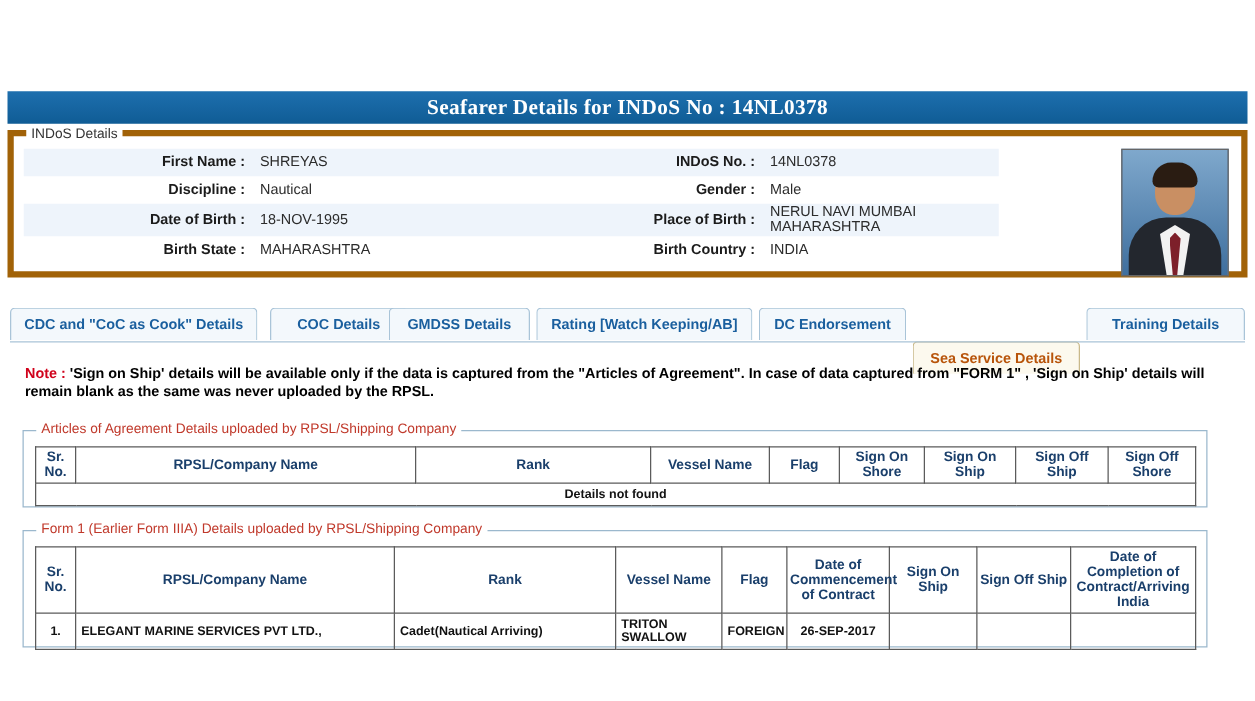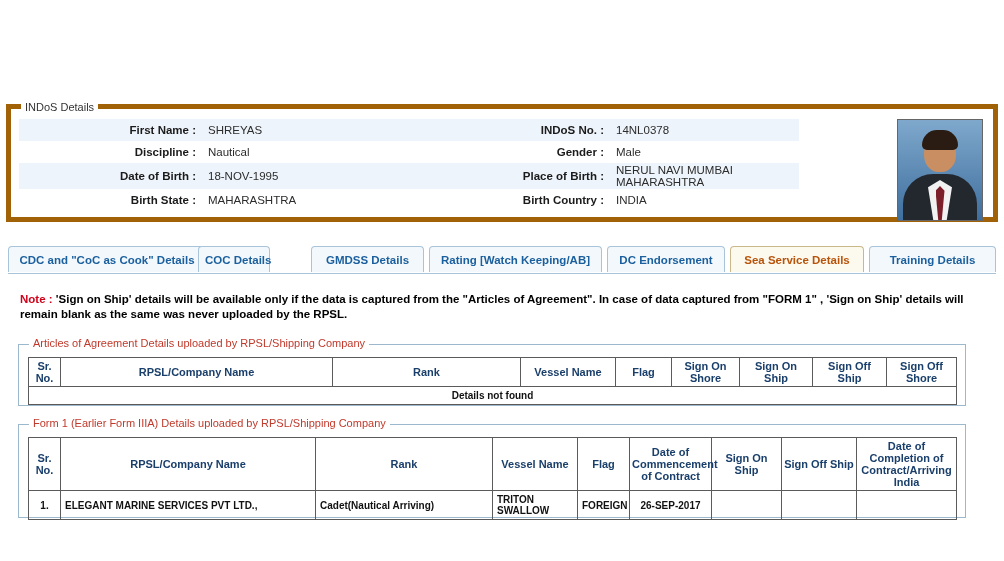"Seafarer Details for INDoS No" div.title-bar { html: none -> <div>Seafarer Details for INDoS No : 14NL0378</div> }
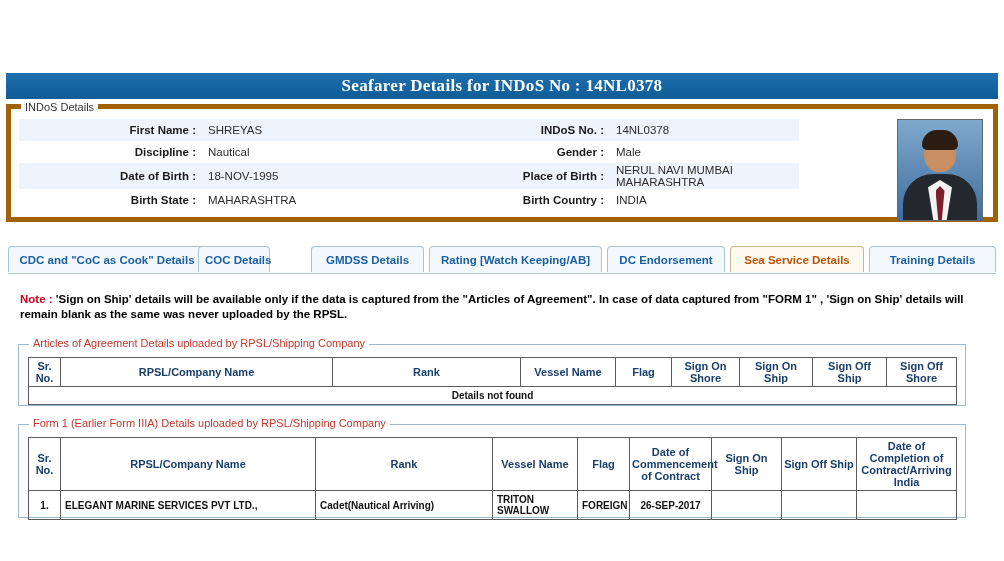"COC Details" div.tab { left: 190px -> 208px; width: 72px -> 110px }
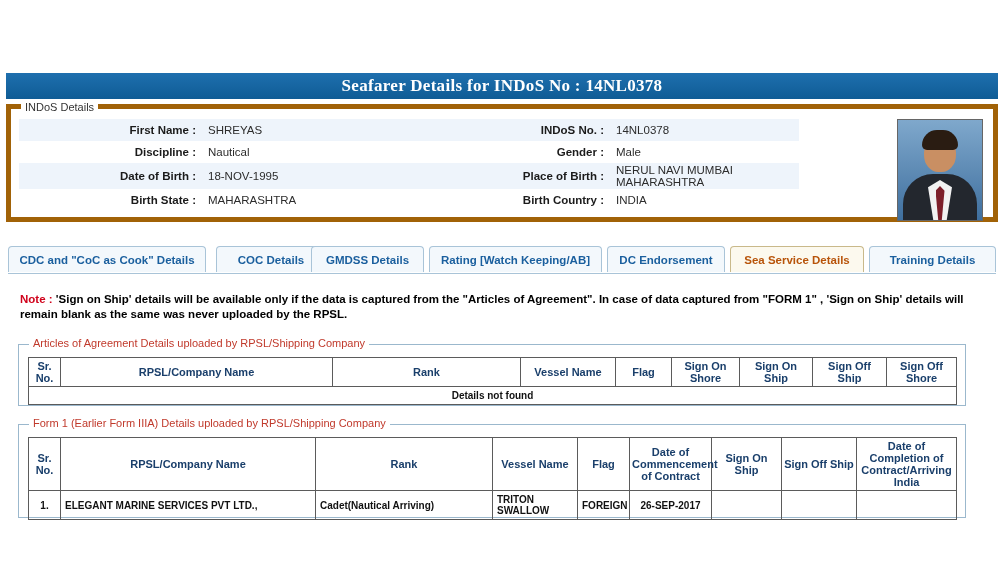"Sea Service Details" .tab.active { margin-top: none -> 27px }
